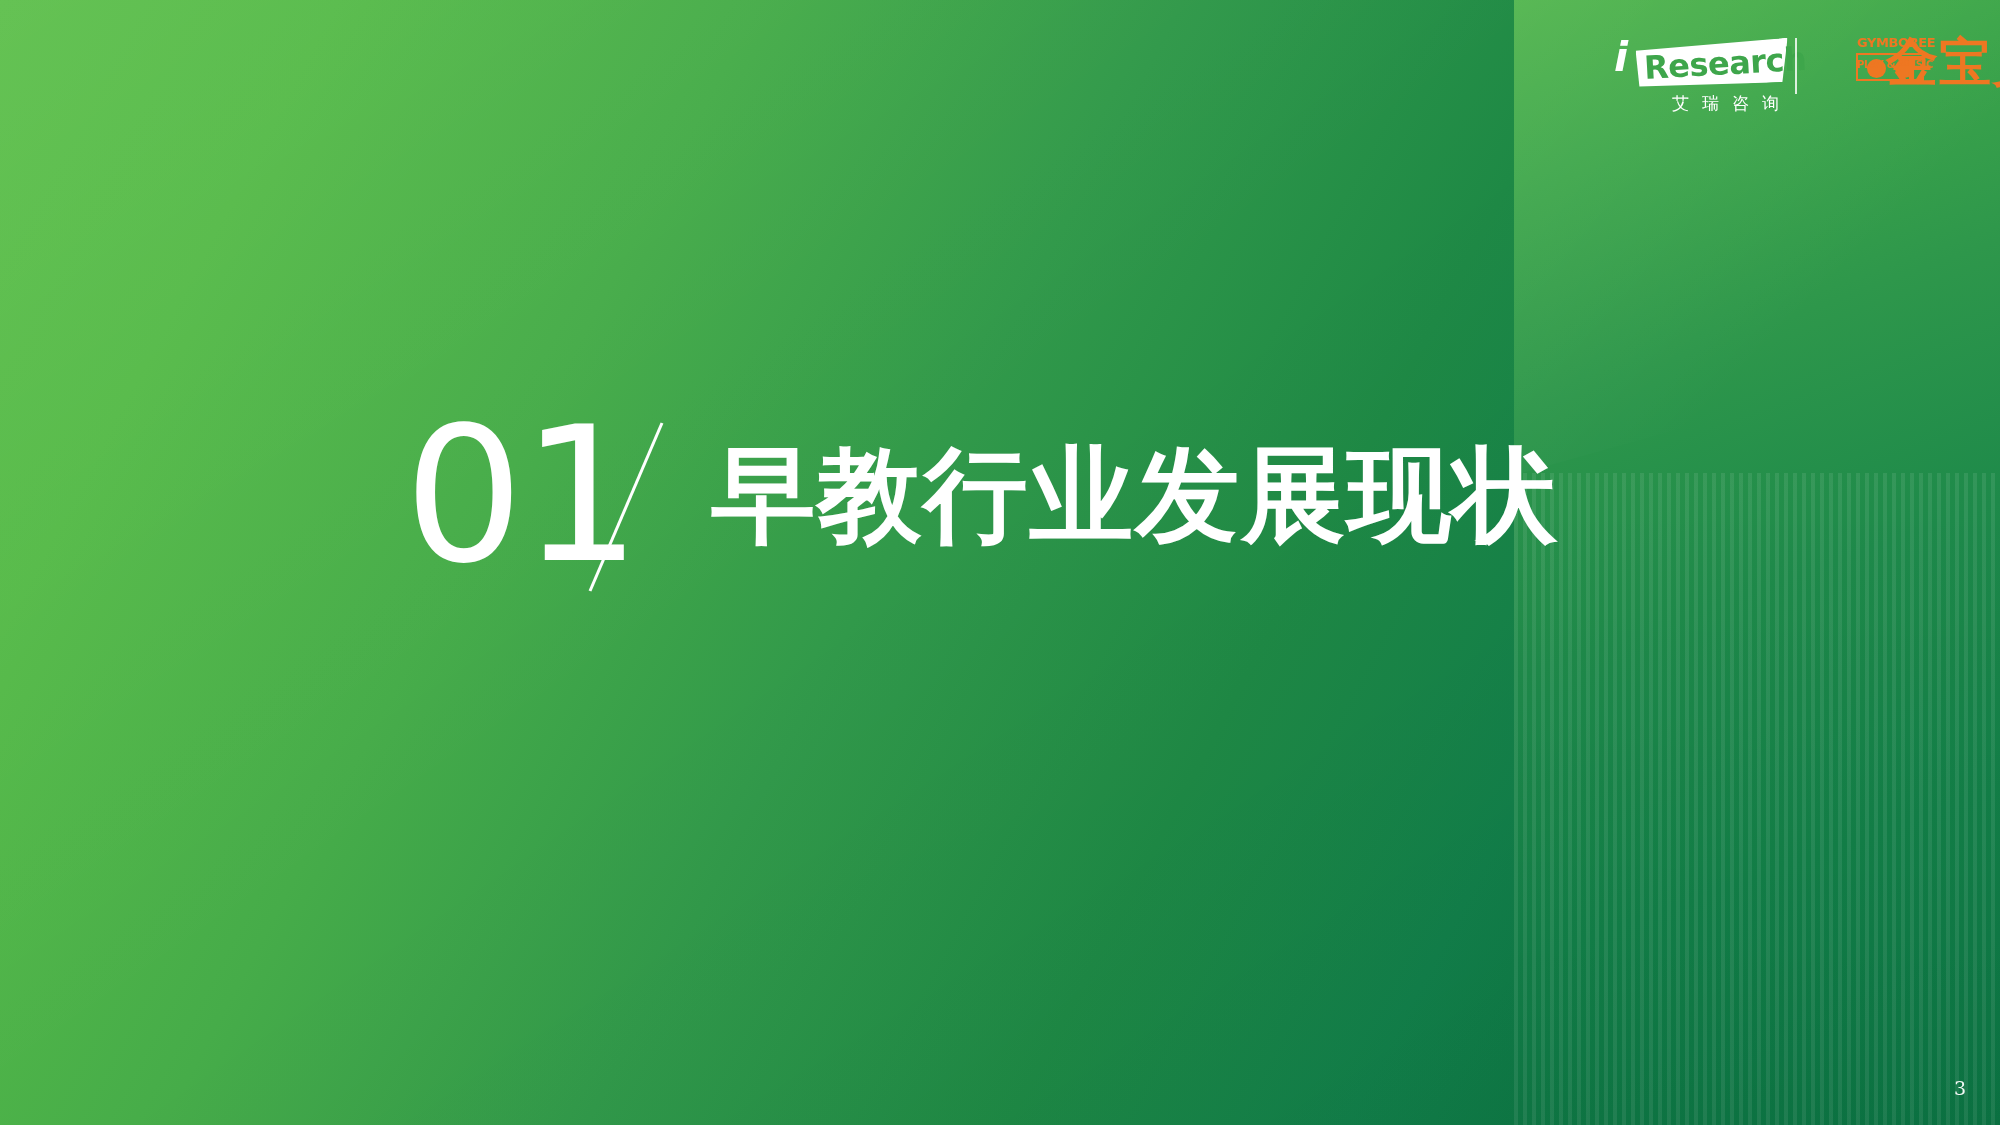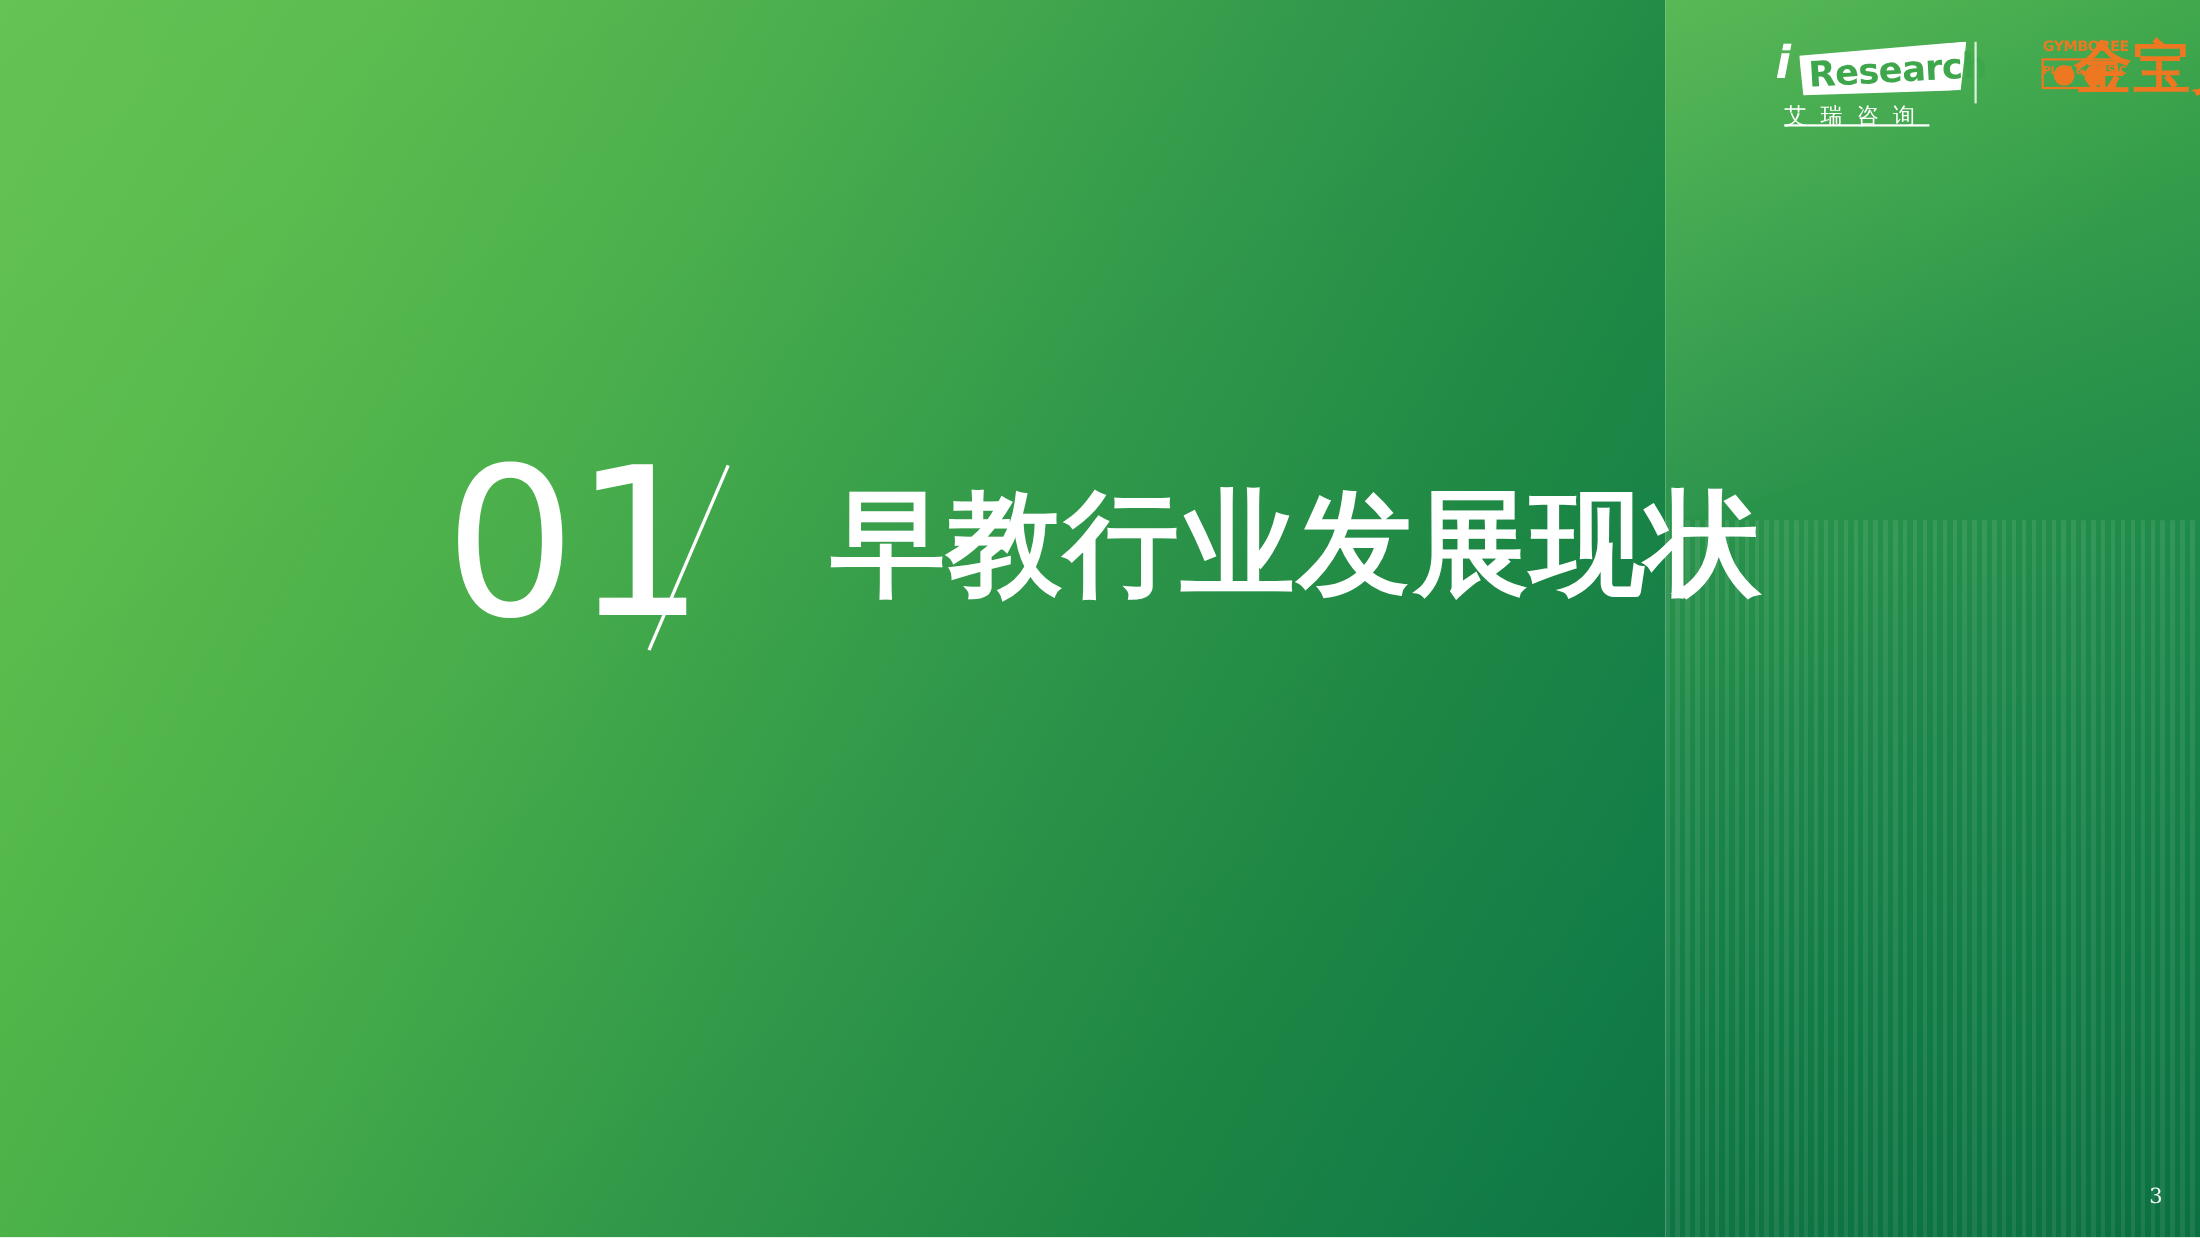"艾瑞咨询" #ir-sub { font-size: 20px -> 17px; text-align: left -> right; text-decoration: underline -> none }
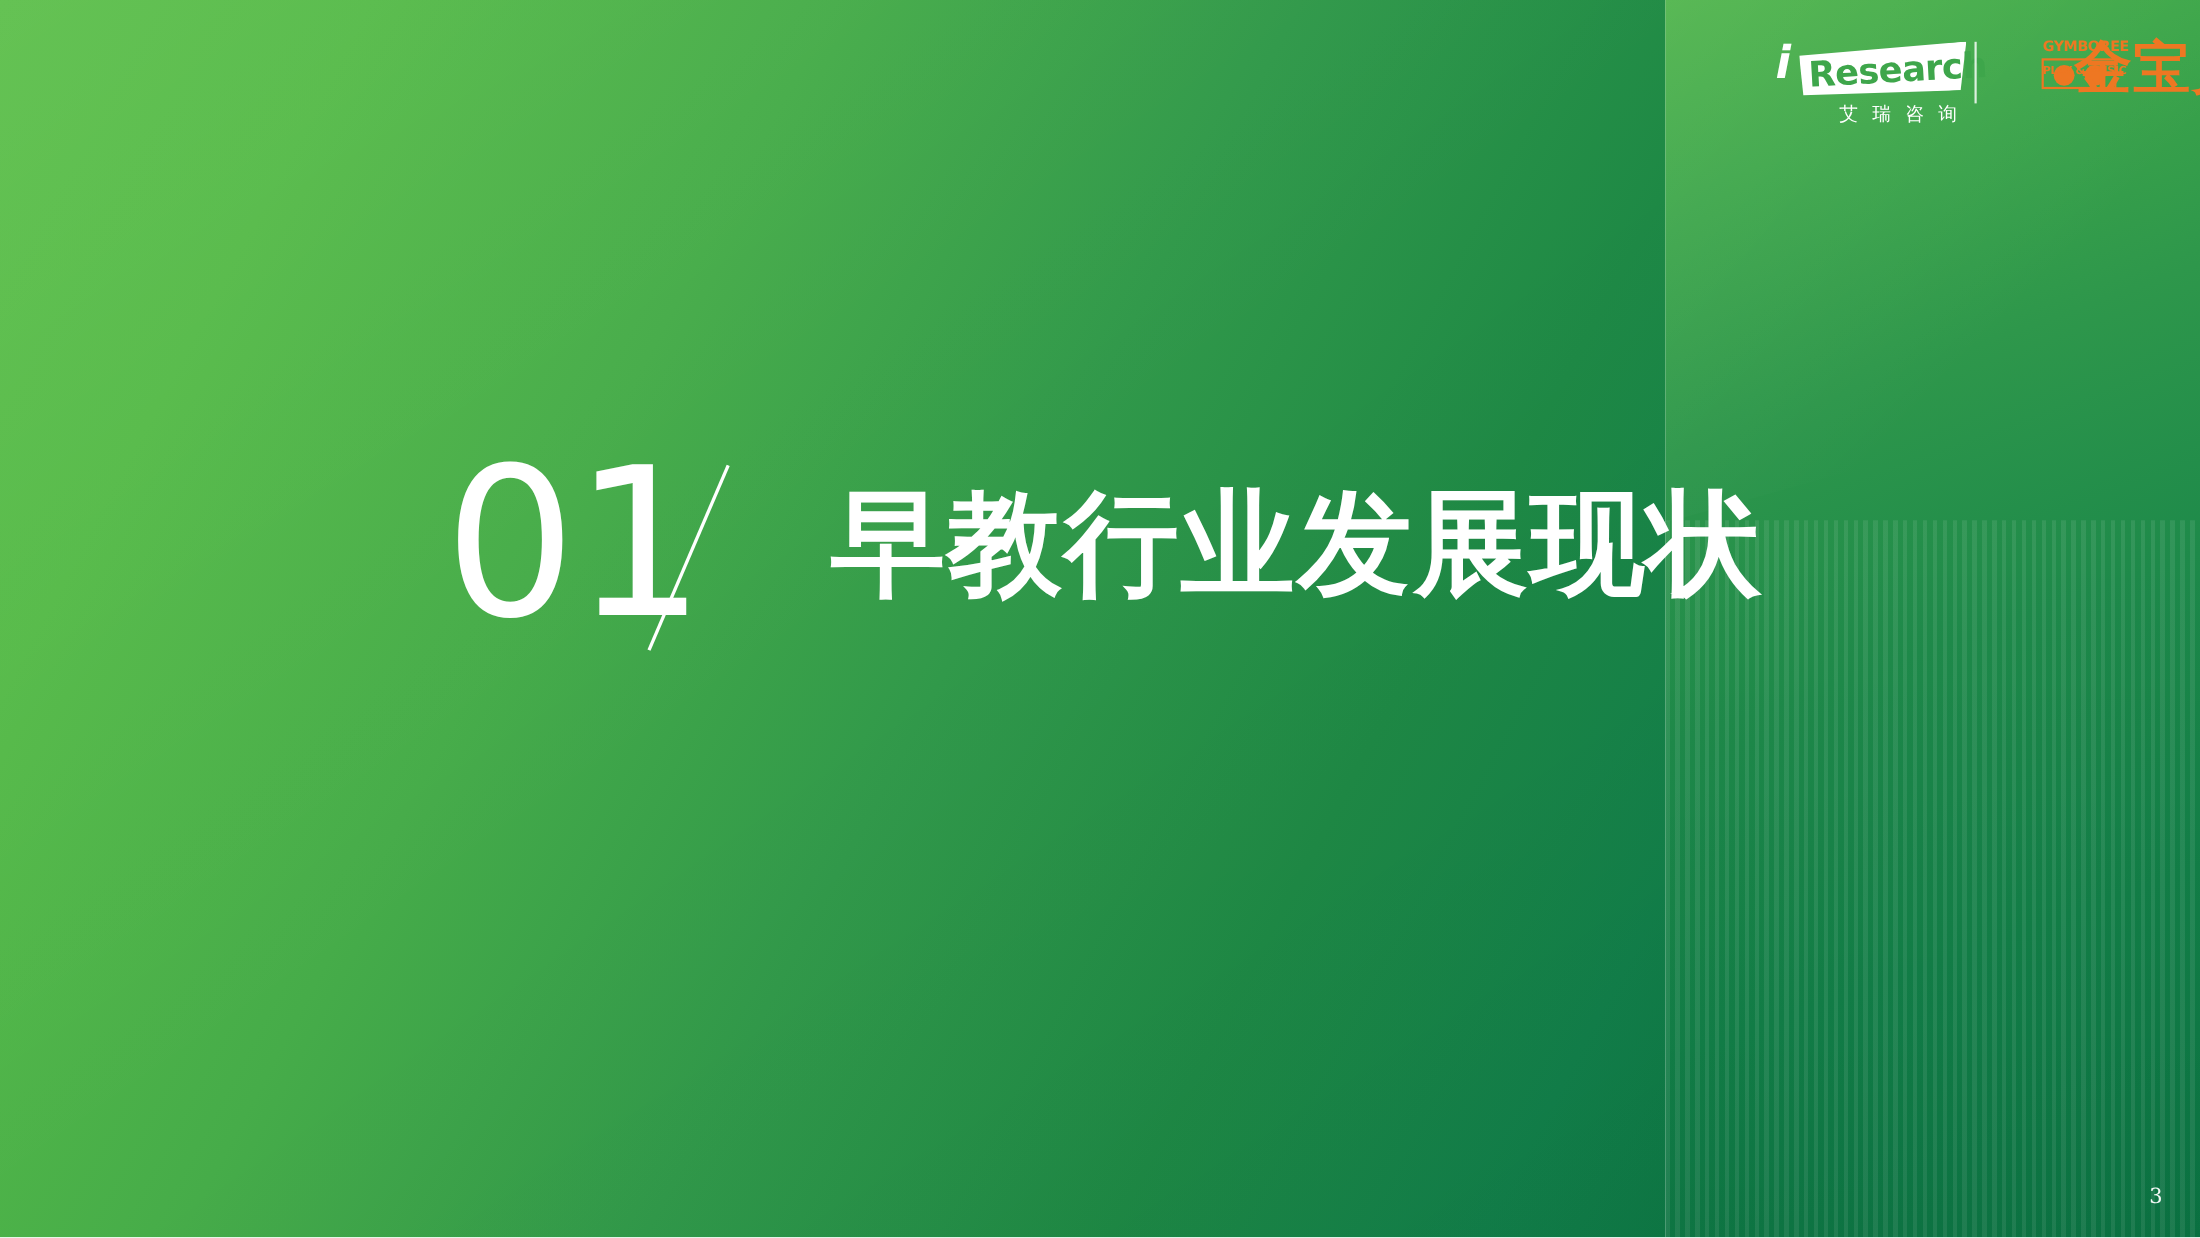"早教行业发展现状" #section-heading { margin-left: 116px -> 72px }
